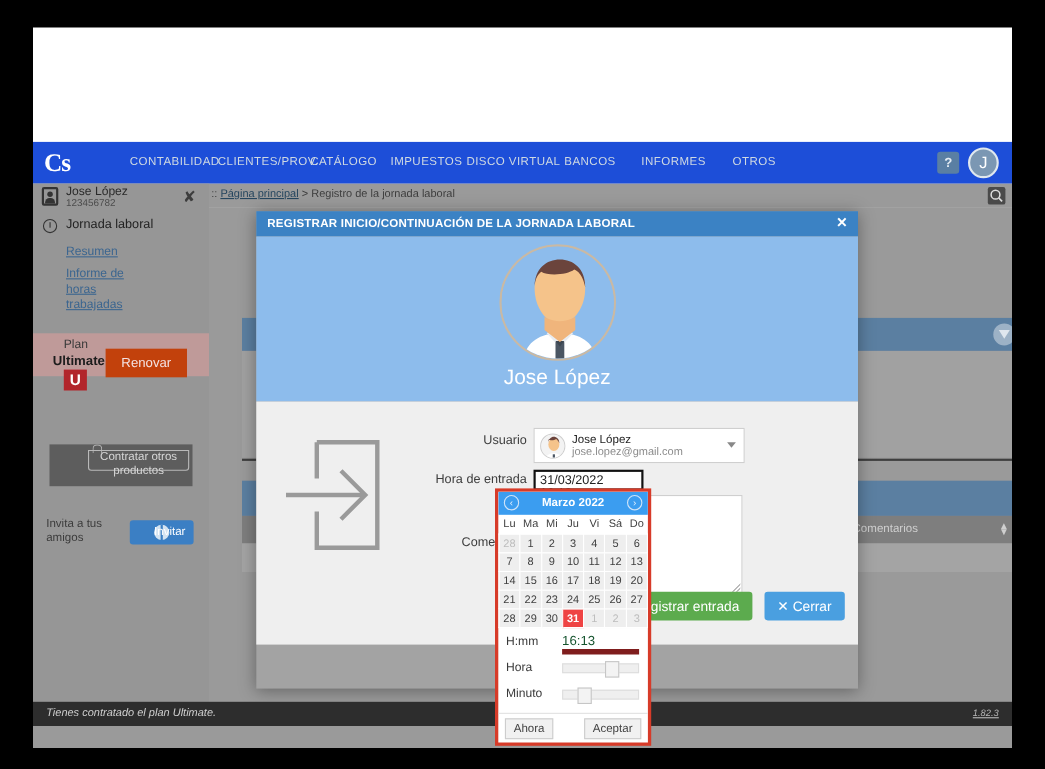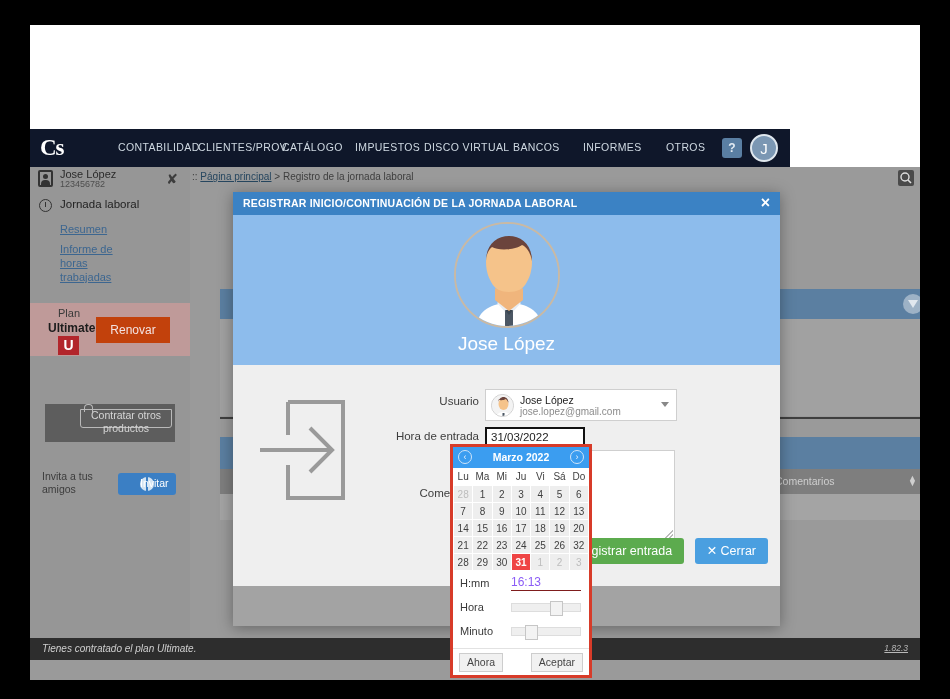"Cs" .topnav { background: #0f172a -> #1d4ed8; width: 760px -> 890px }
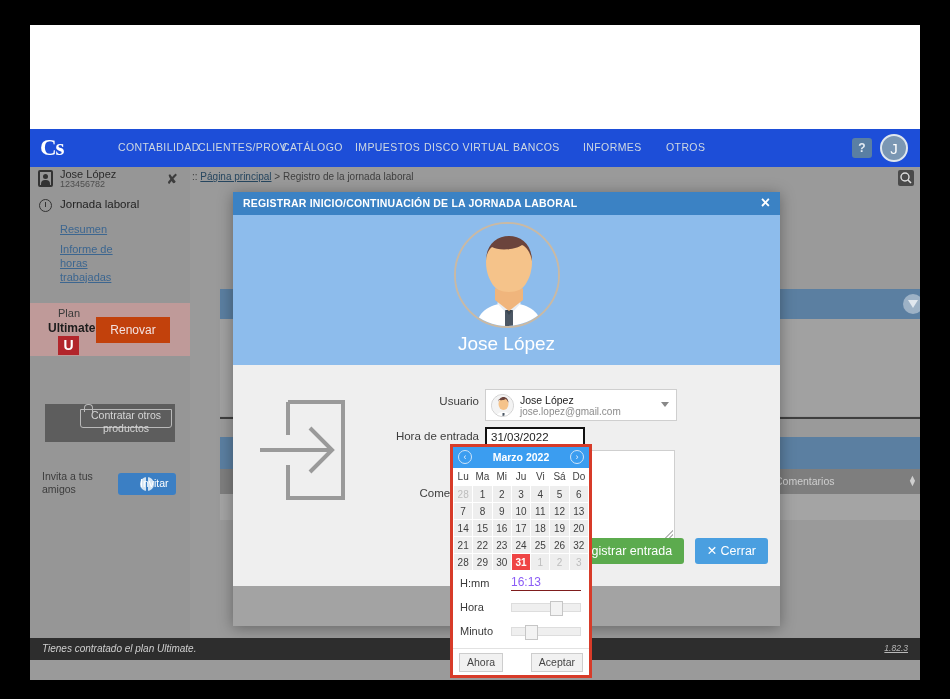"Plan" .planbox { height: 53px -> 39px }
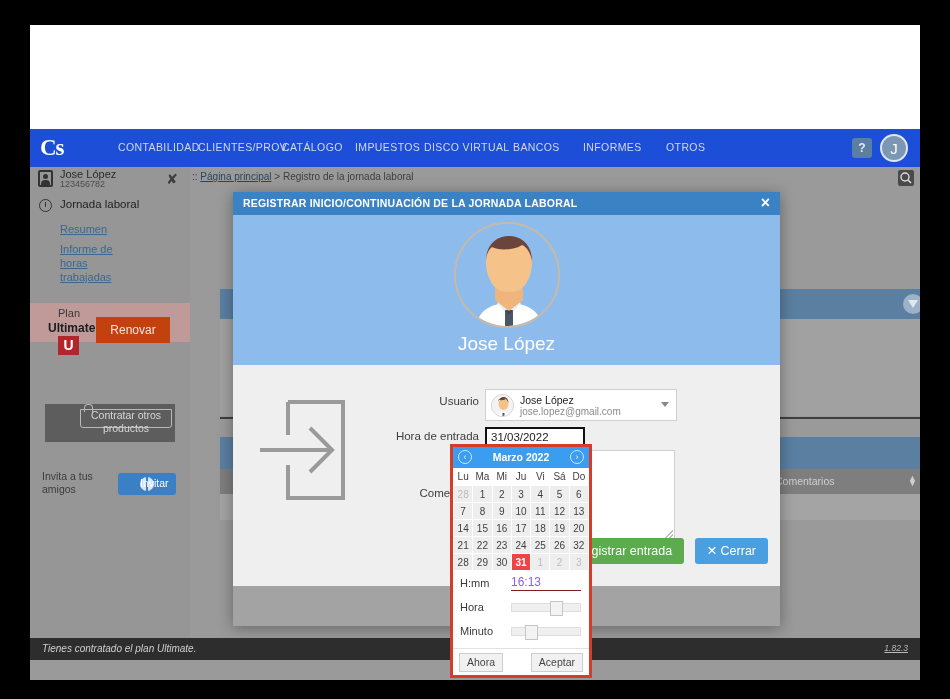"32" td { text: 32 -> 27 }
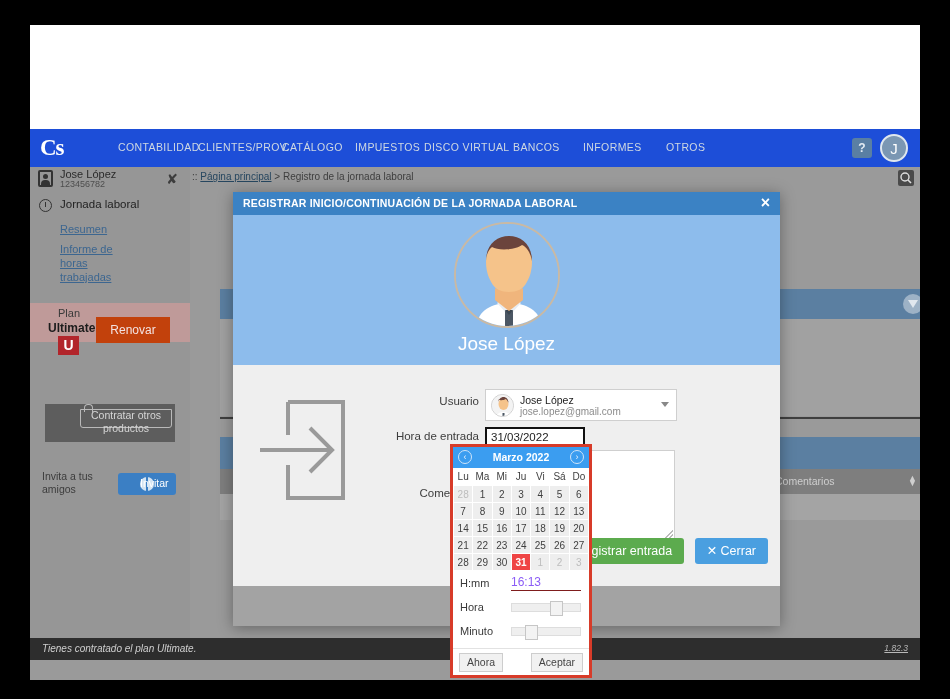"16:13" .timeval { border-bottom: 1px solid #7f1d1d -> 5px solid #7f1d1d; color: #8b5cf6 -> #14532d }
